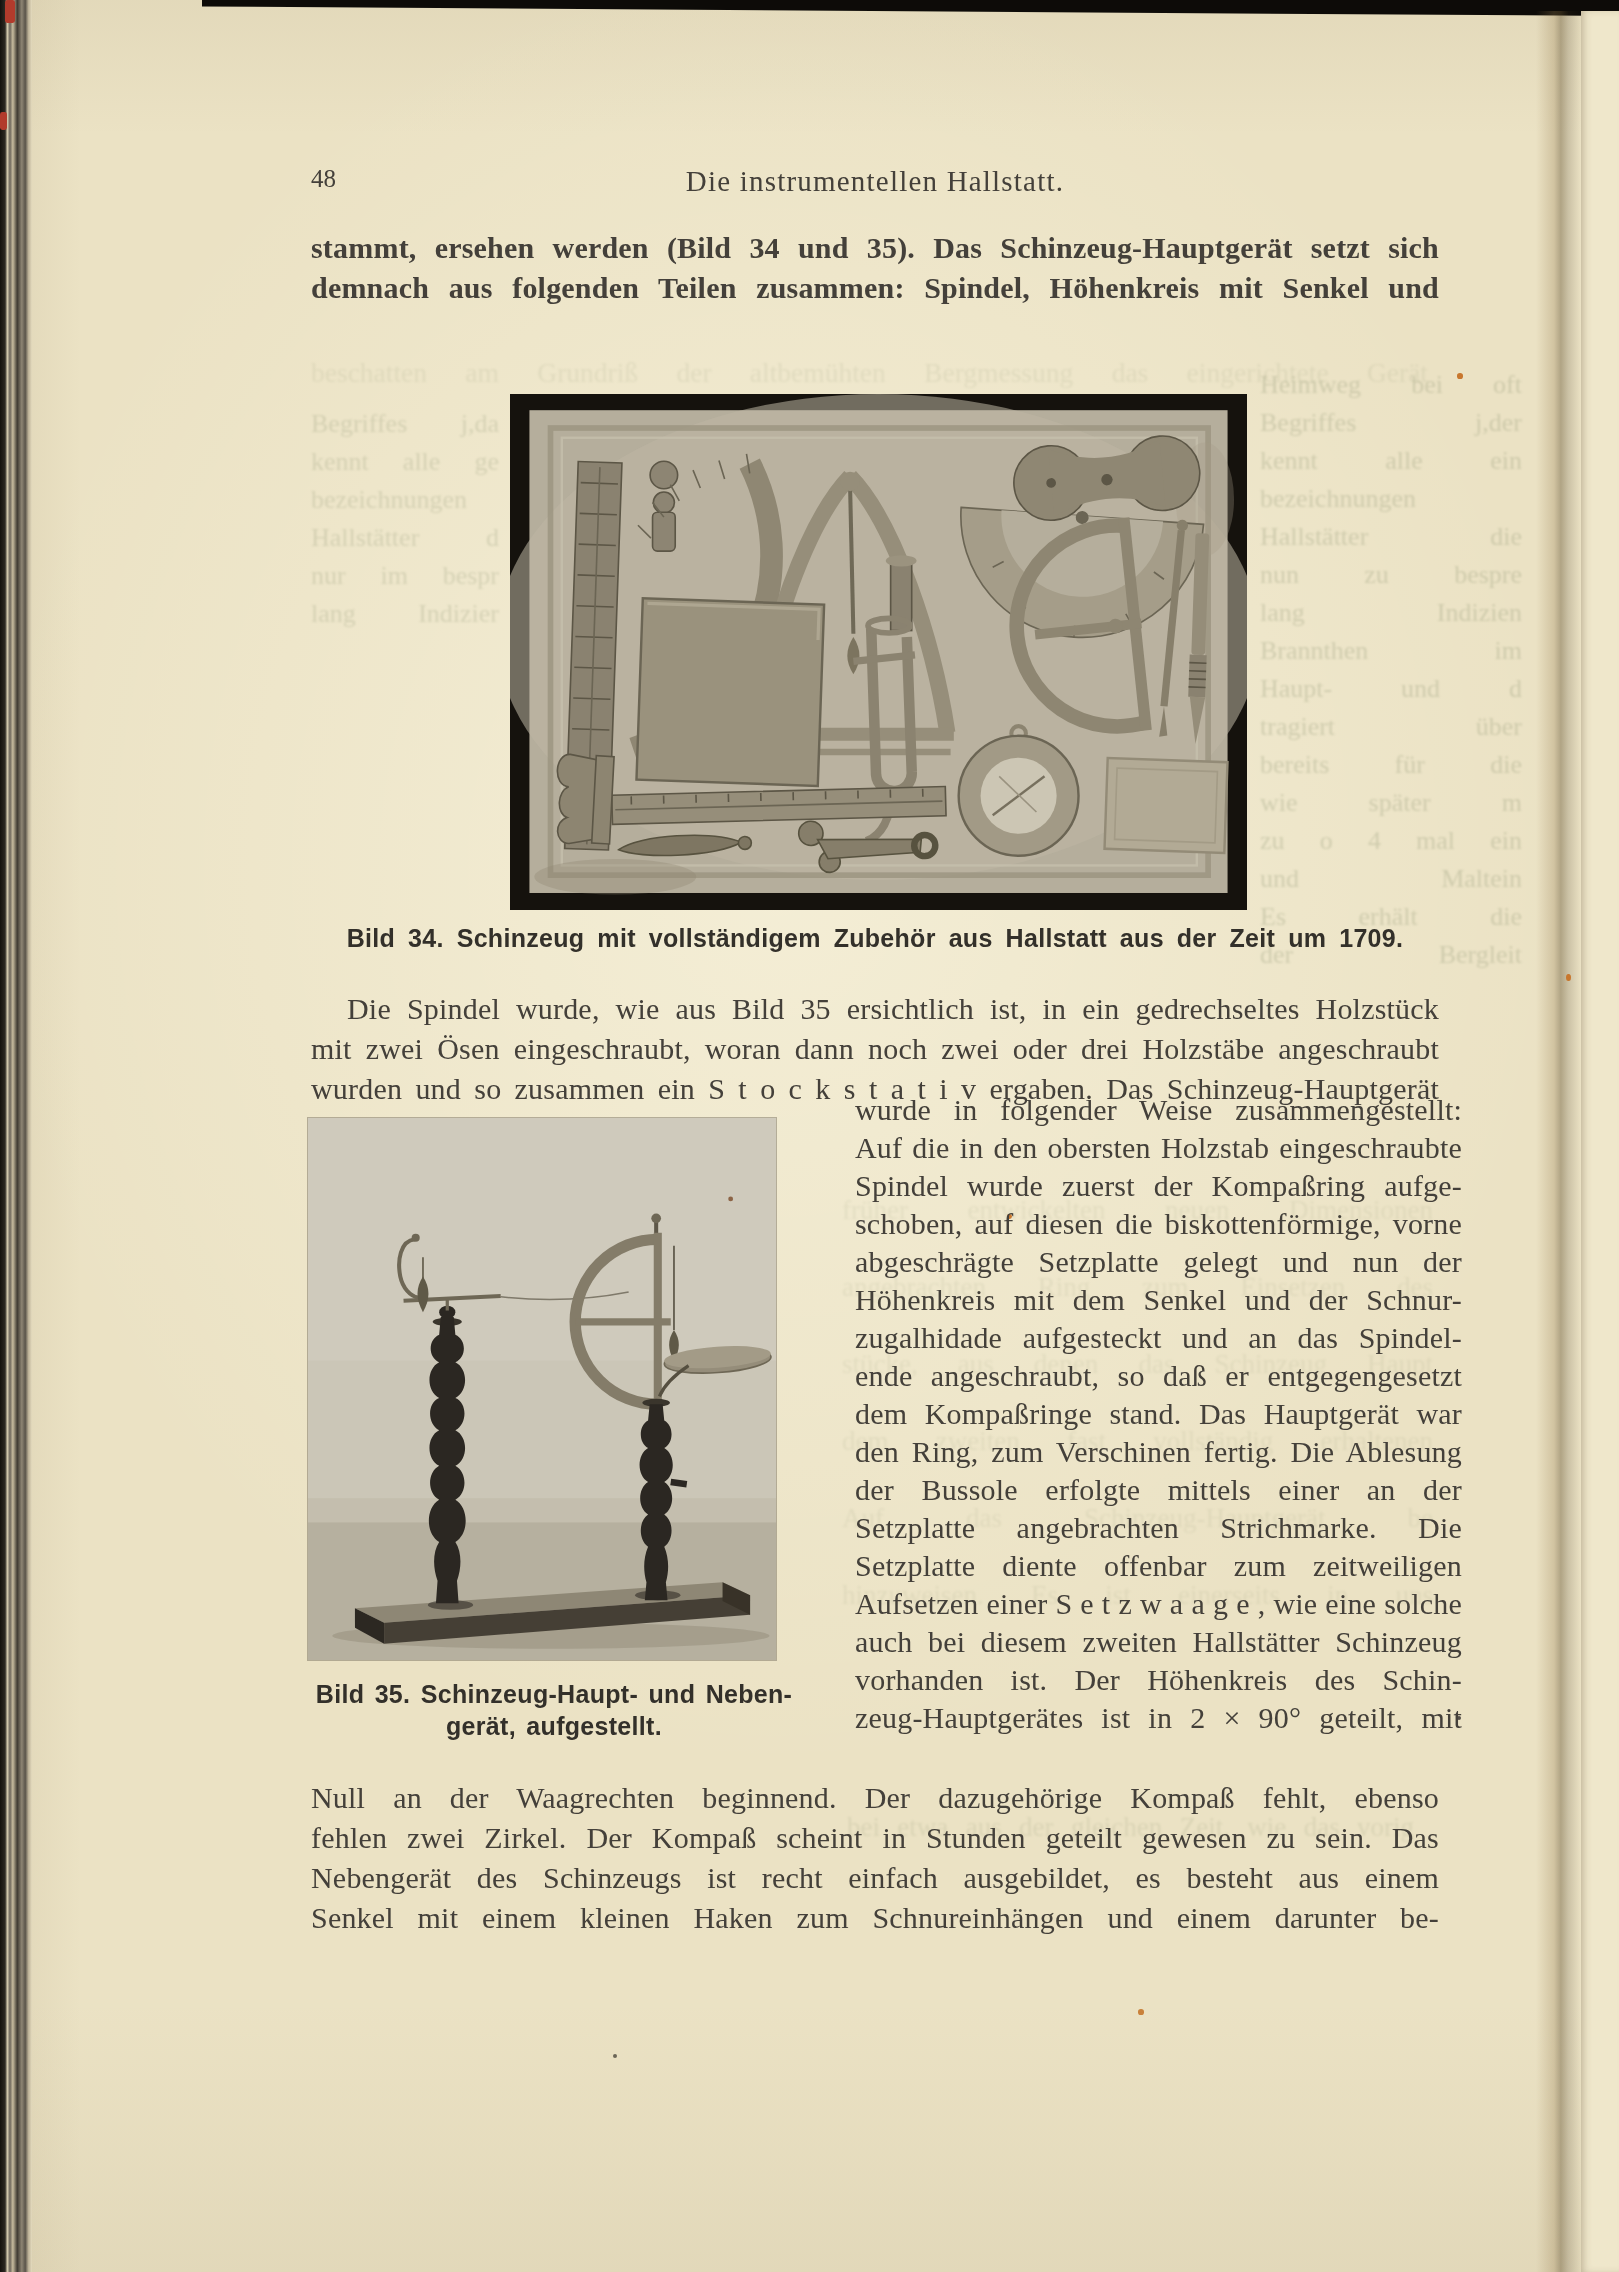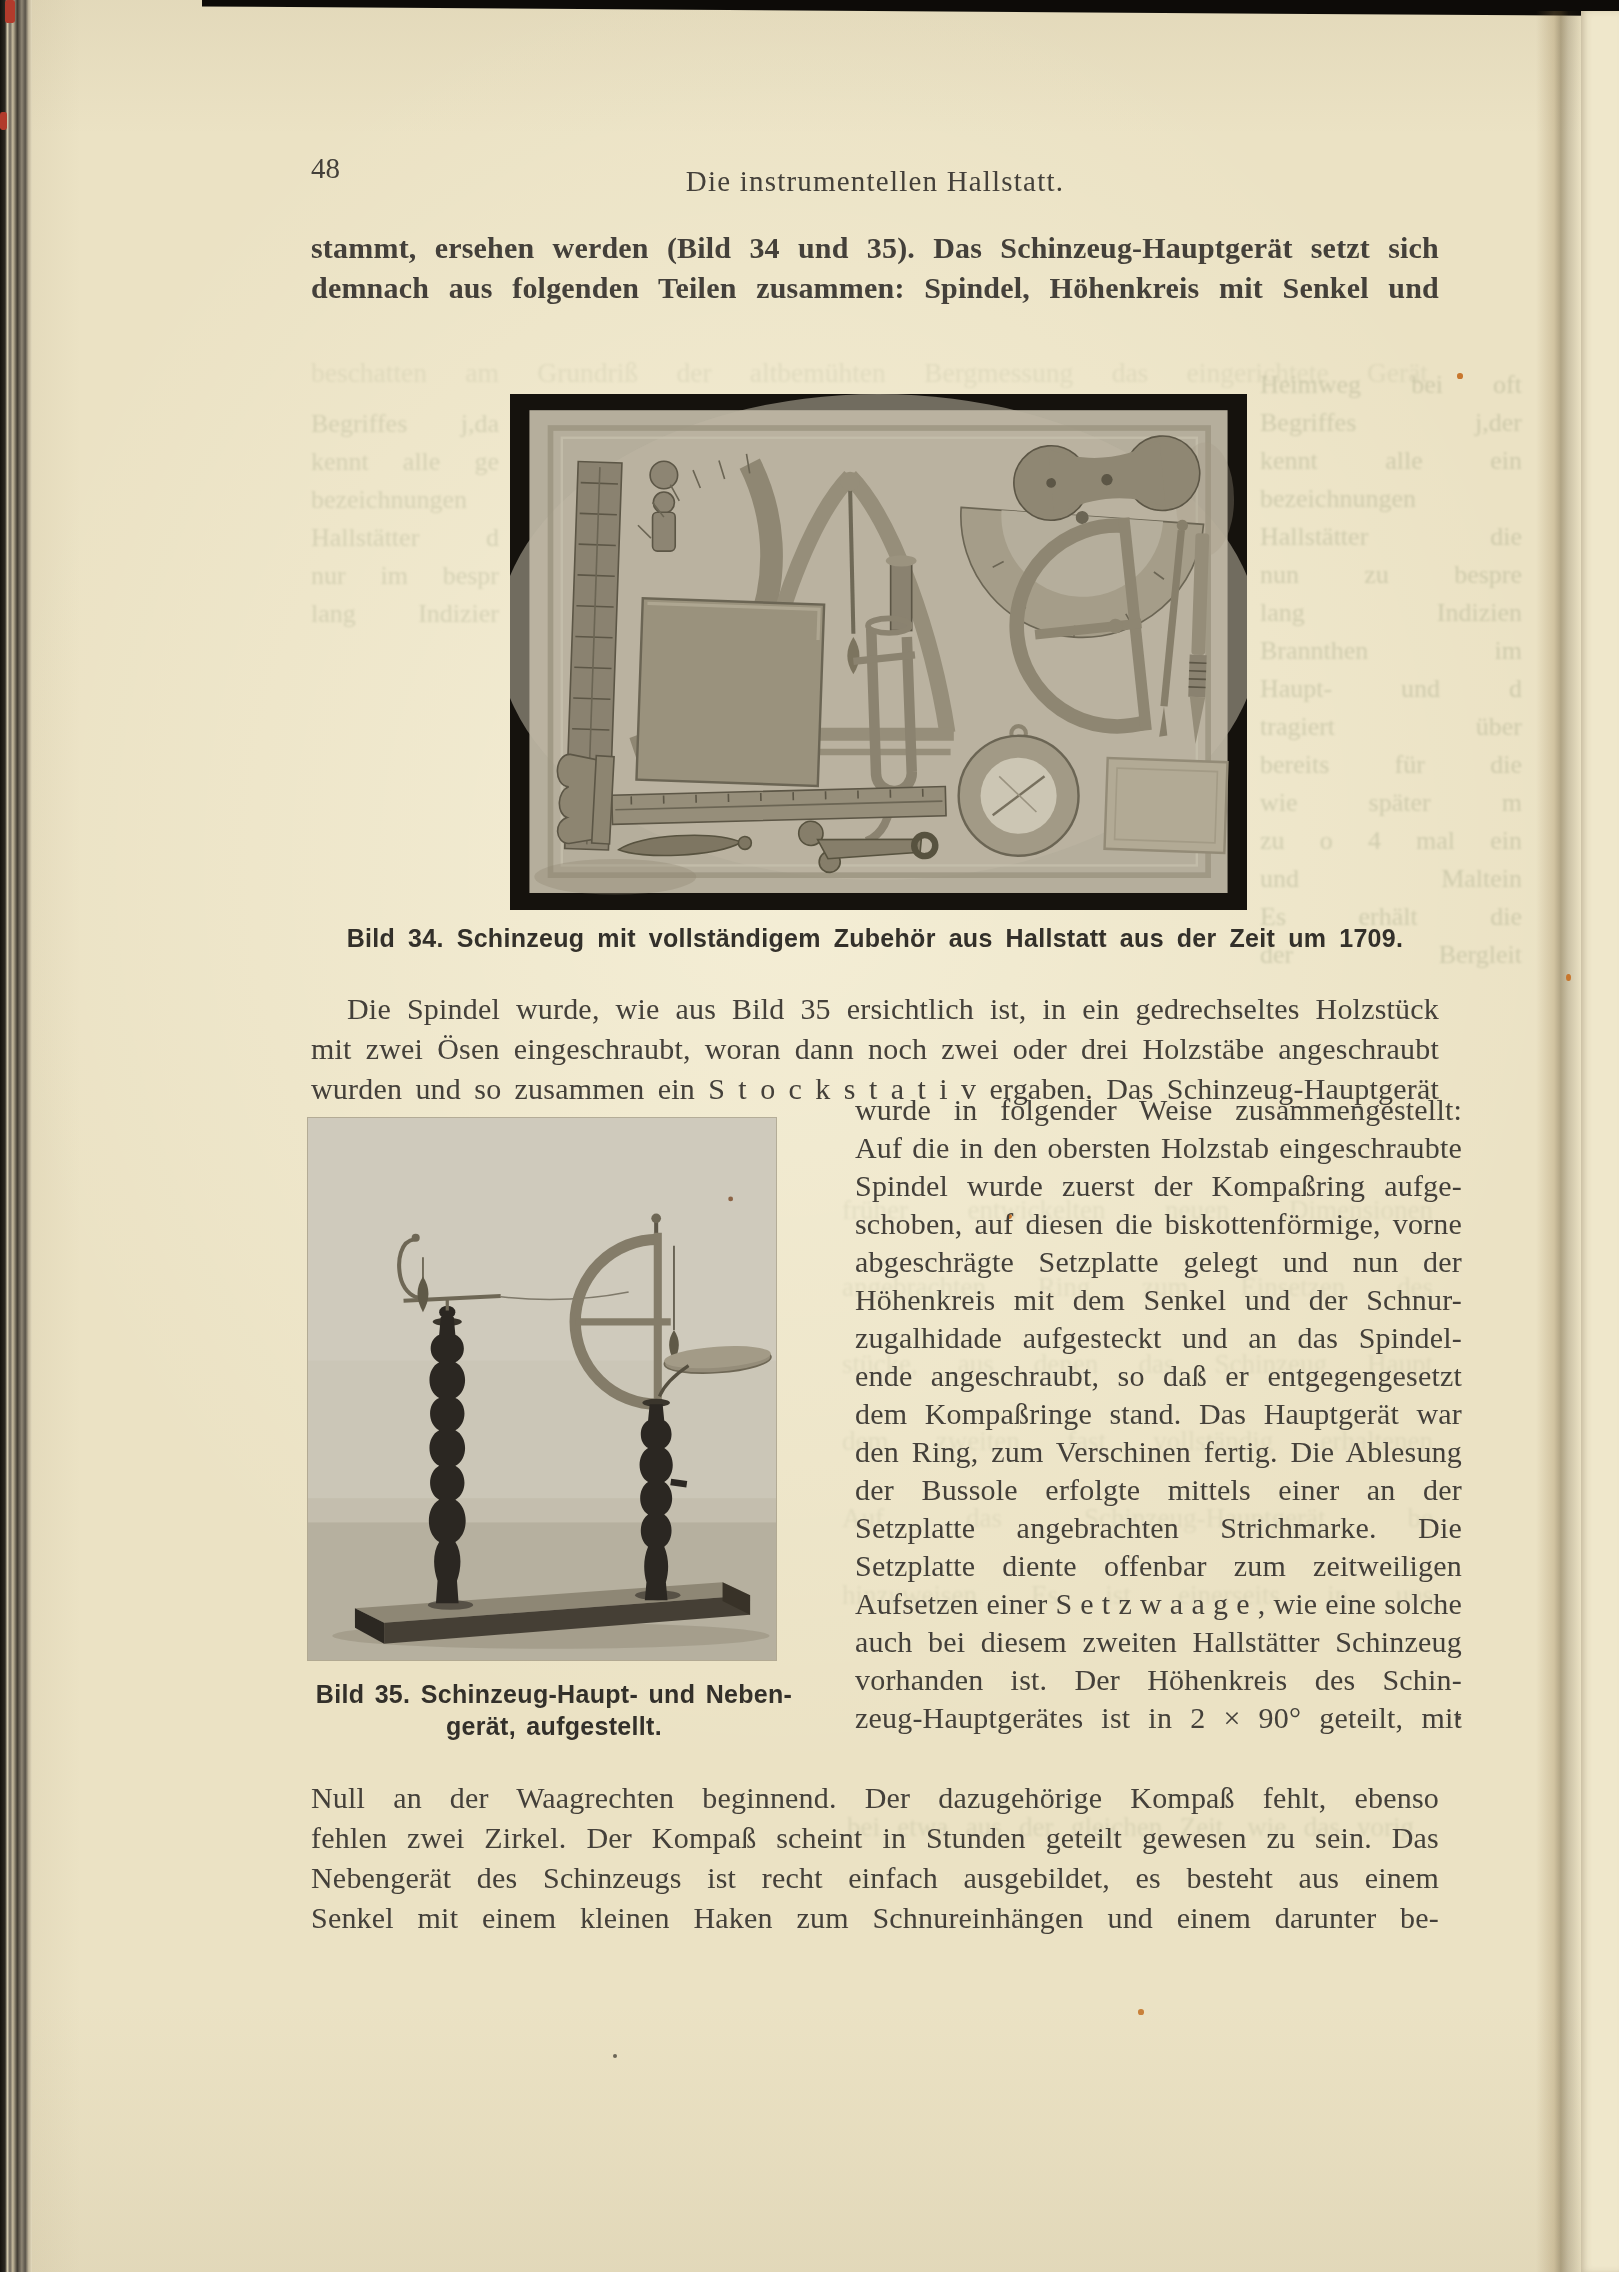"48" #page-number { font-size: 29px -> 25px; top: 152px -> 165px }
